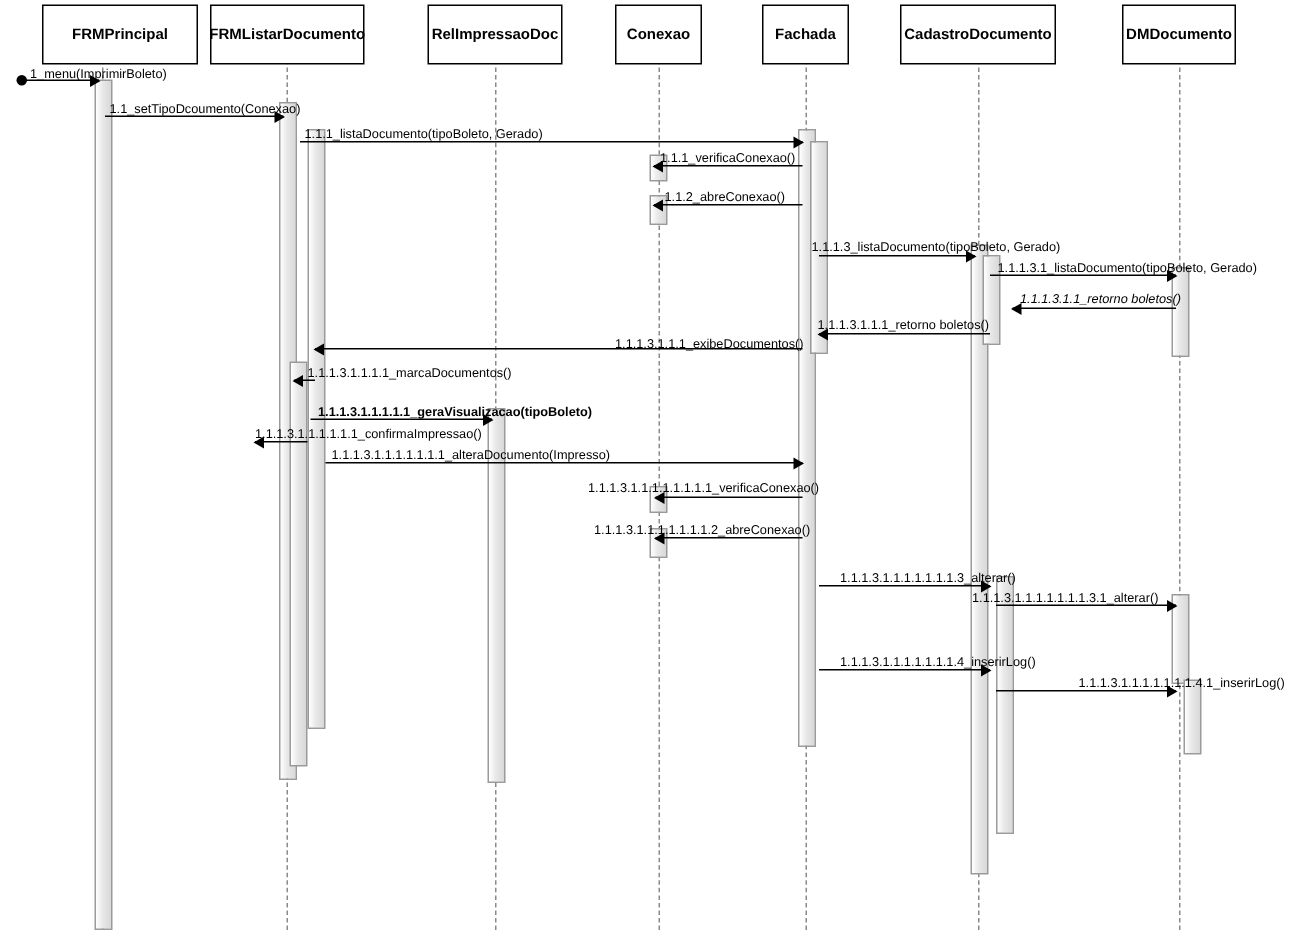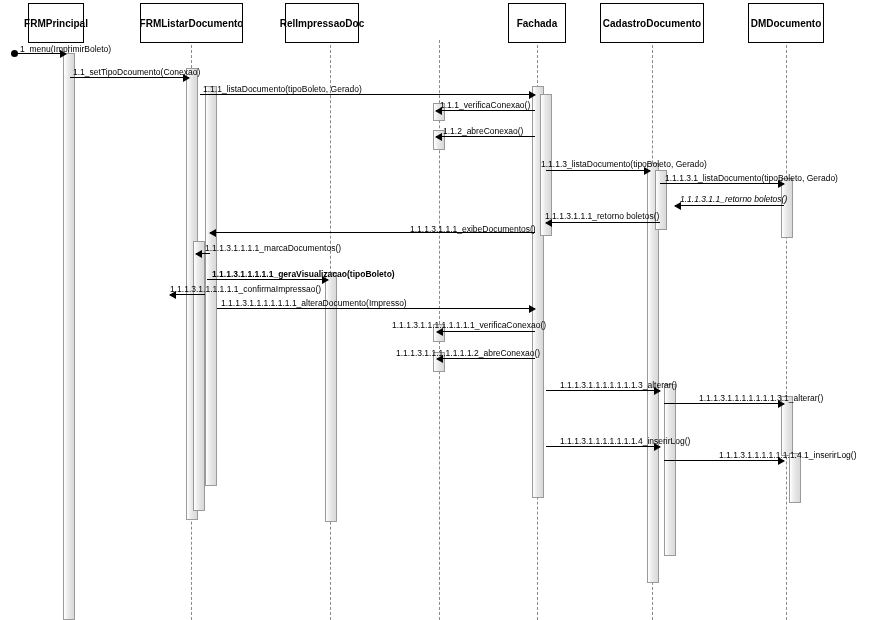"FRMPrincipal" div.lifeline-head { width: 56px -> 104px }
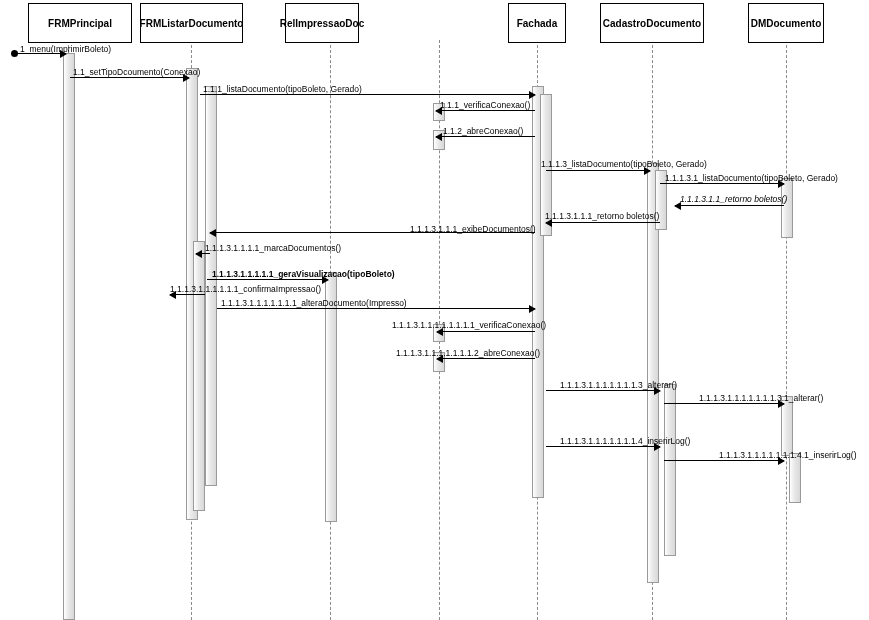"RelImpressaoDoc" div.lifeline-head { width: 74px -> 90px }
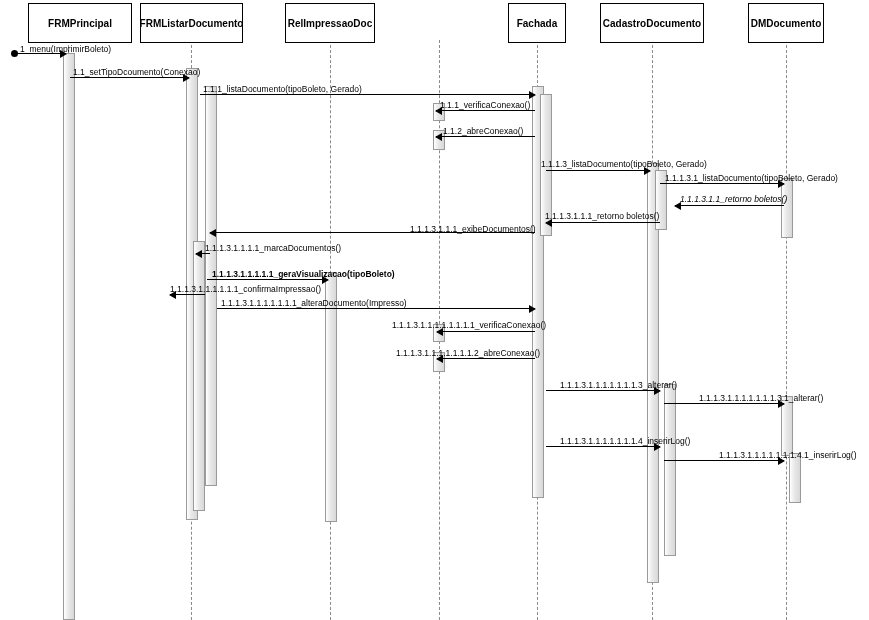"Conexao" div.lifeline-head { html: none -> <div>Conexao</div> }
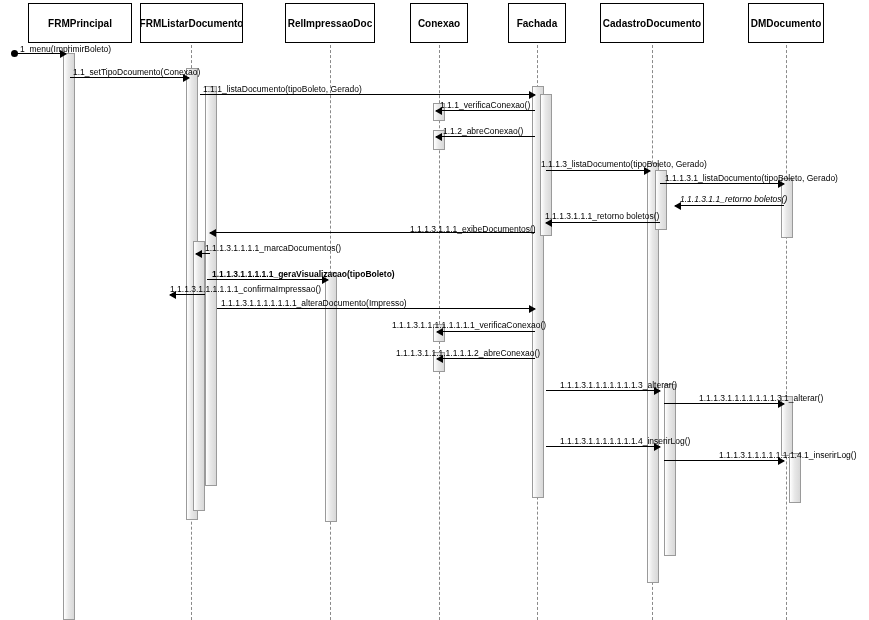"1.1.1.3.1.1.1.1.1.1.1.3.1_alterar()" div.msg-label { left: 699px -> 648px }
